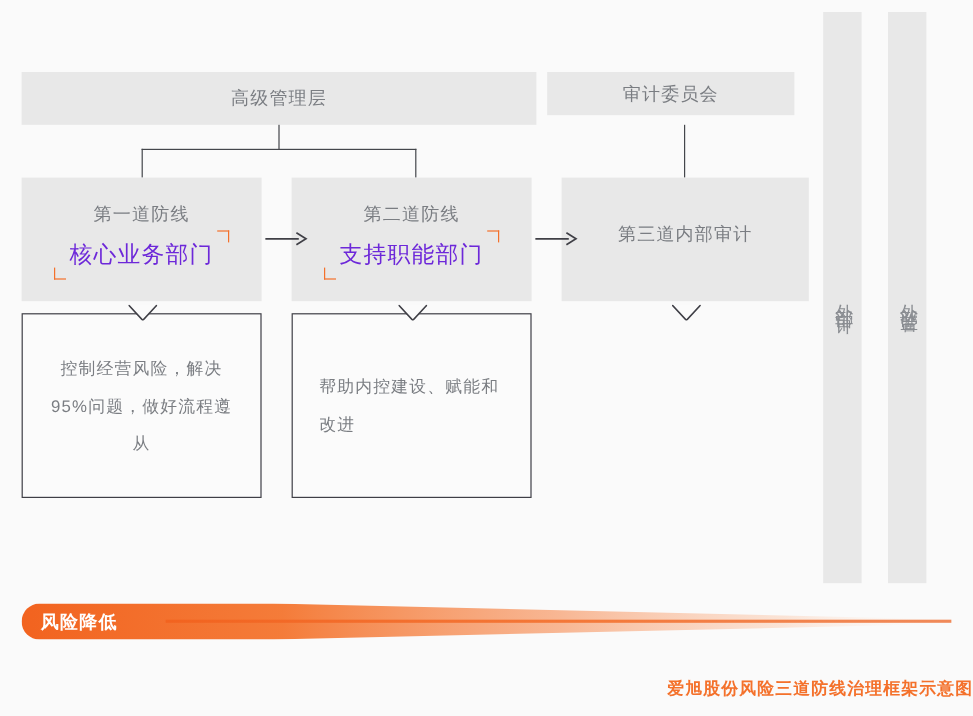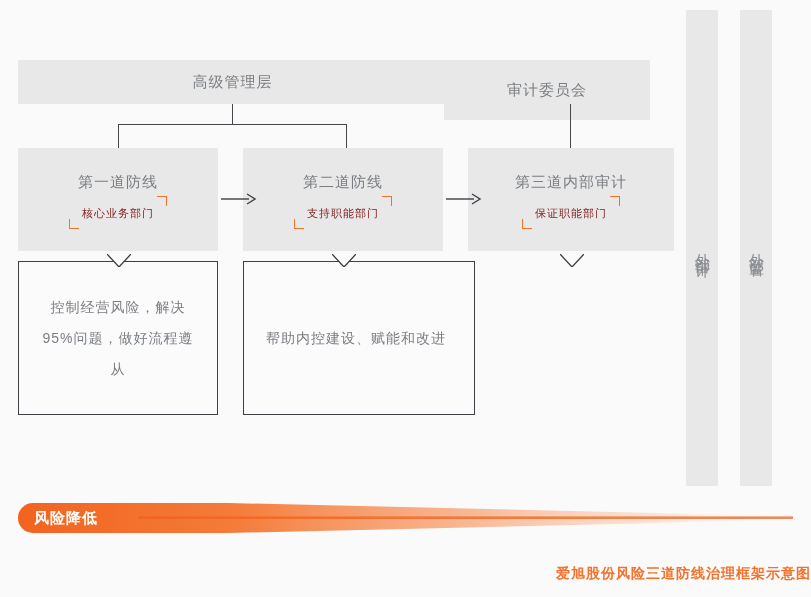"审计委员会" #audit-band { height: 60px -> 36px; left: 444px -> 456px }
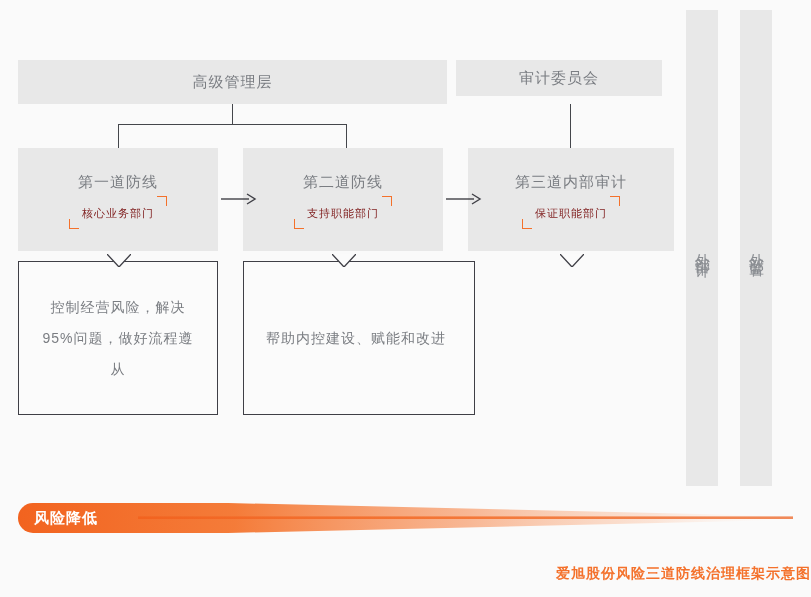"核心业务部门" .line-dept { color: #7f1d1d -> #6d28d9; font-size: 11px -> 19px }
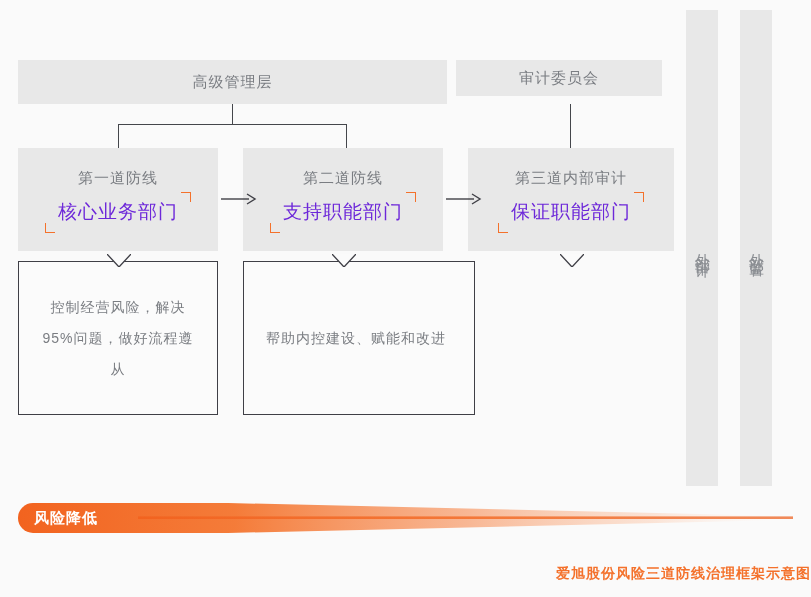"保证职能部门" div.line-dept-wrap { html: <div> <span>保证职能部门</span> </div> -> none }
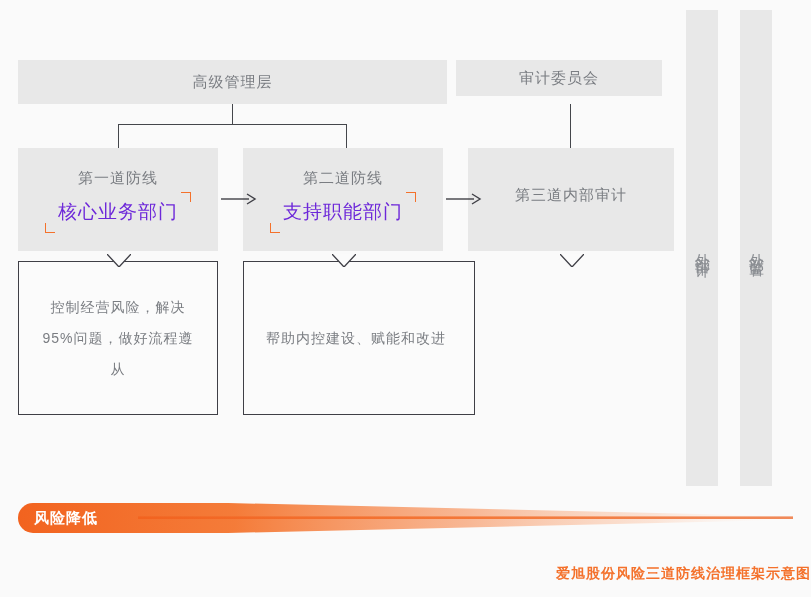"帮助内控建设、赋能和改进" #desc-box-2 { width: 232px -> 200px }
